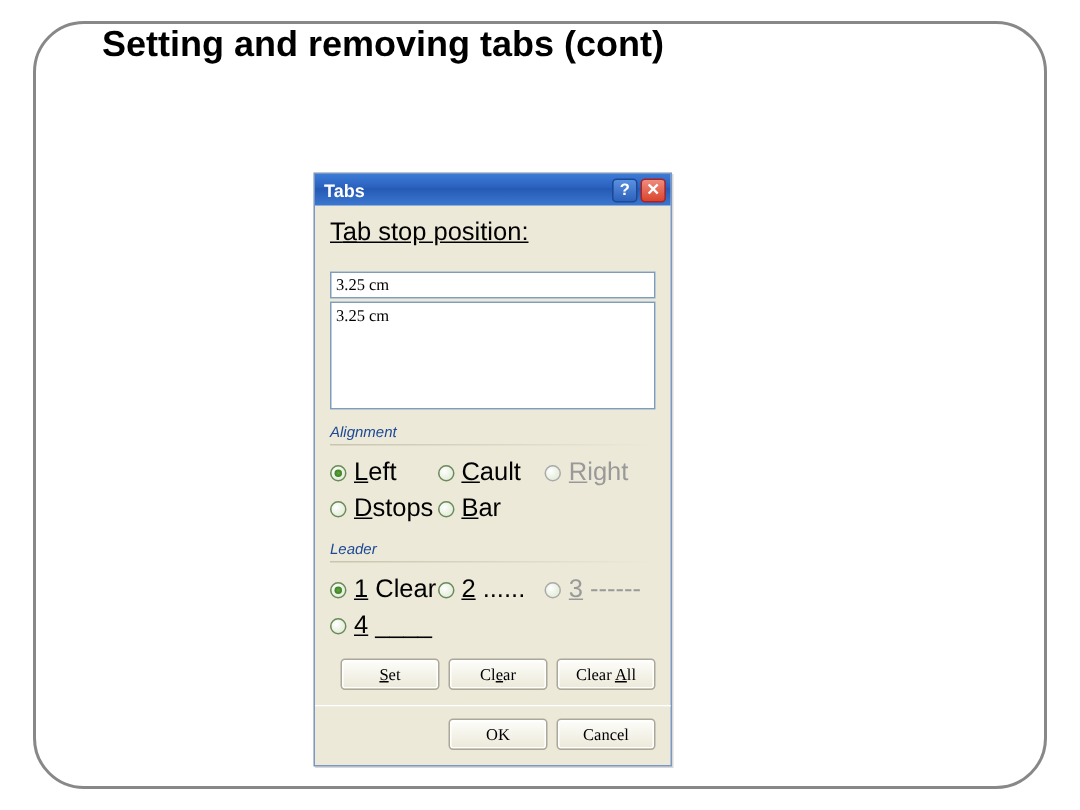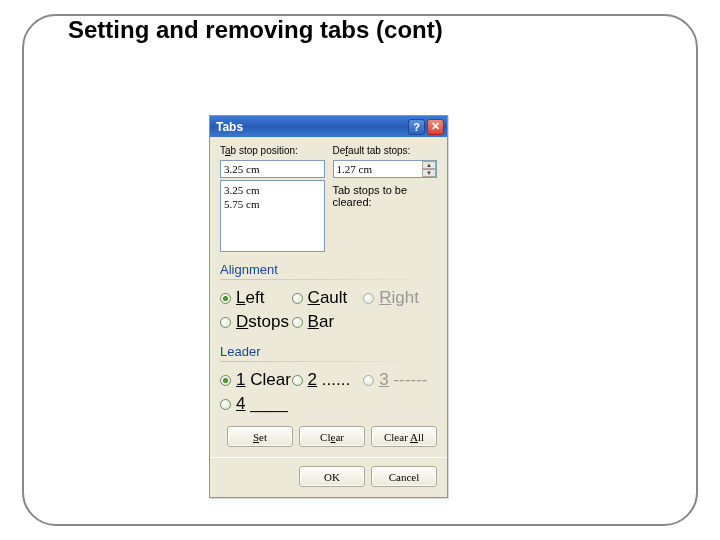"Tab stop position:" .lbl { font-size: 10px -> 17px; margin-bottom: 4px -> 16px; text-decoration: none -> underline }
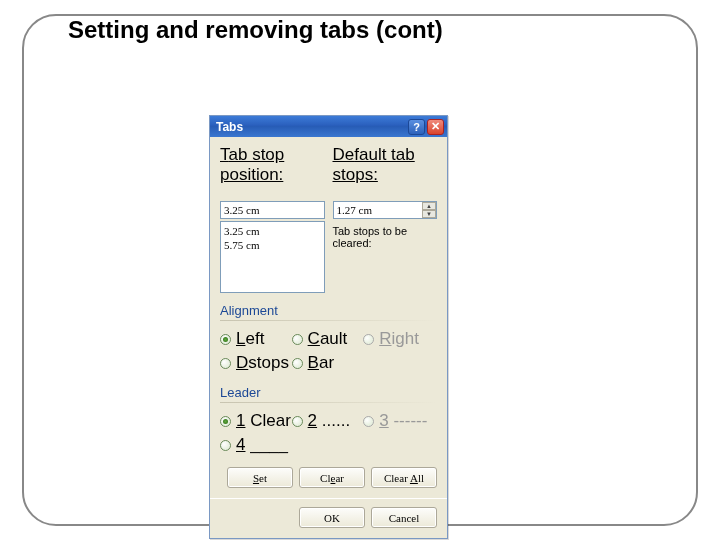"Default tab stops:" div.col { html: <div> <div> <span>De</span><span>f</span><span>ault tab stops:</span> </div> <div> <input> <div> <div>▲</div> <div>▼</div> </div> </div> <div>Tab stops to be cleared:</div> </div> -> none }
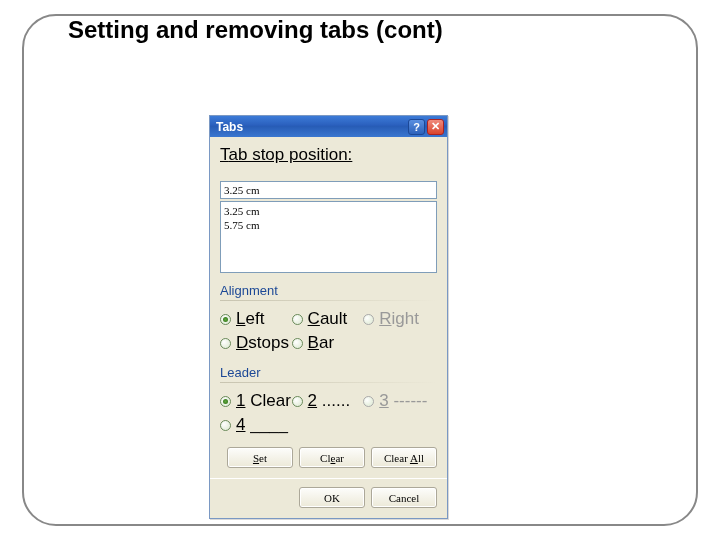"5.75 cm" div { html: <div>5.75 cm</div> -> none }
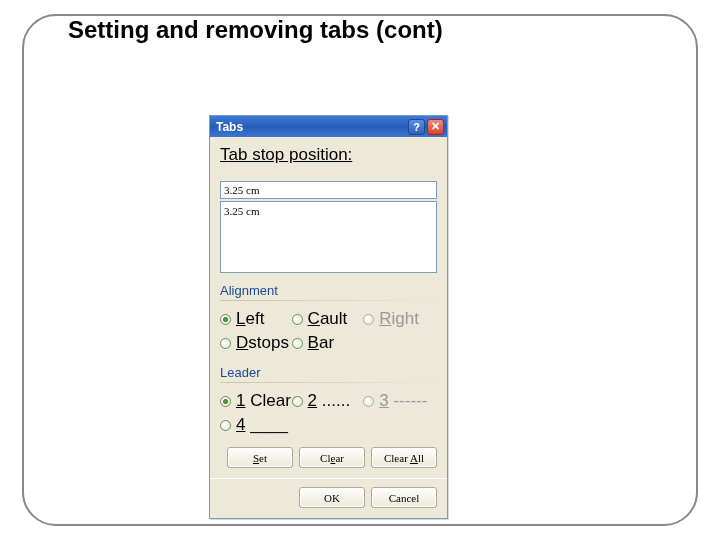"Alignment" .group-title { font-size: 13px -> 10px; font-style: none -> italic }
